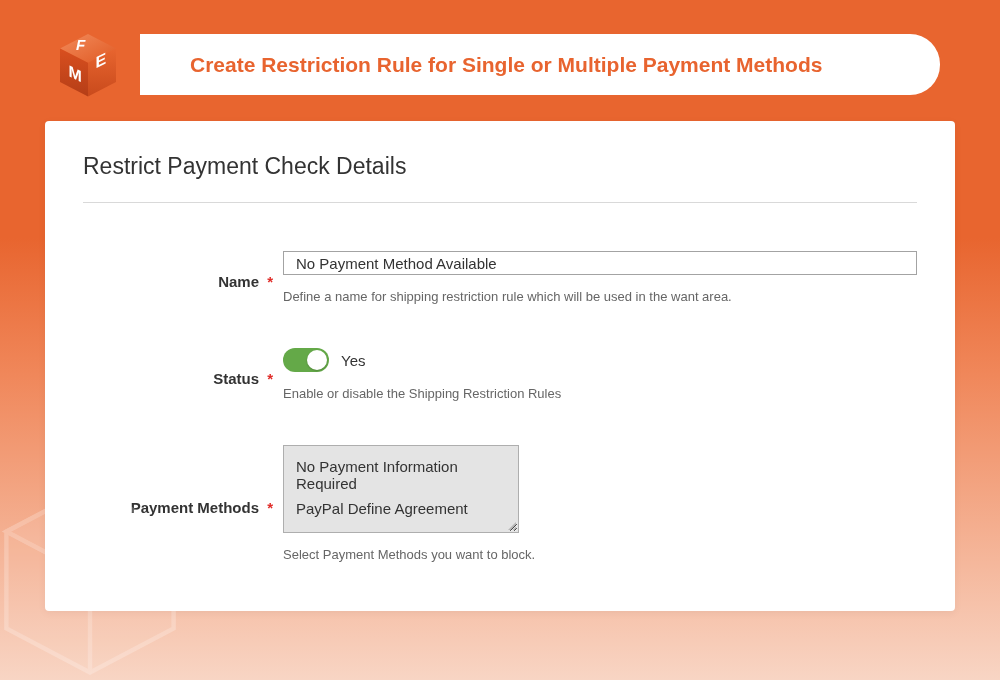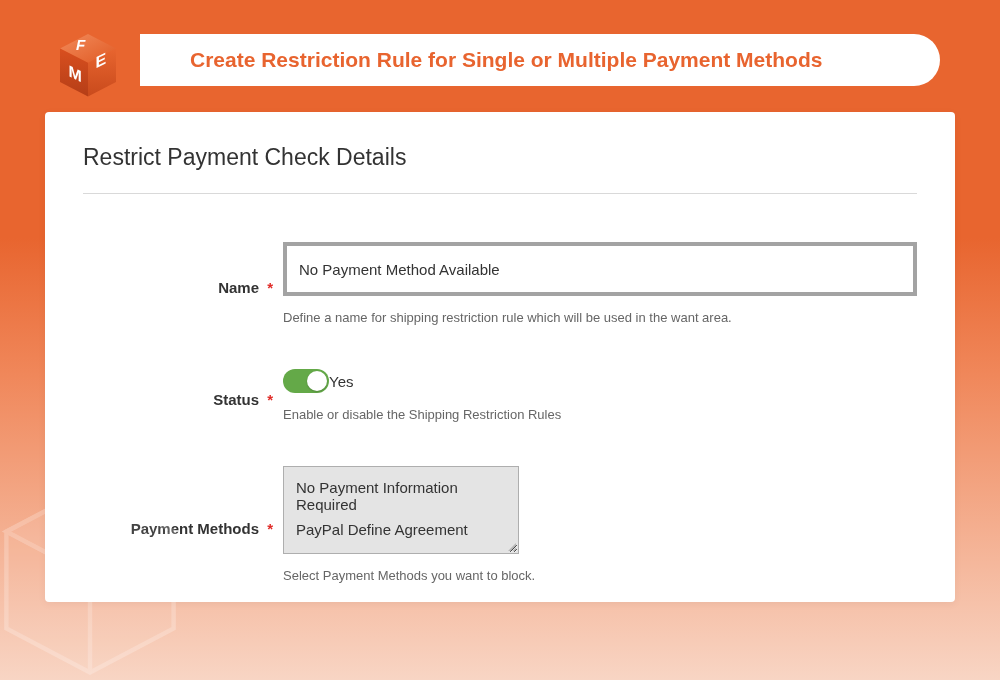"Create Restriction Rule for Single" .header-bar { height: 52px -> 61px }
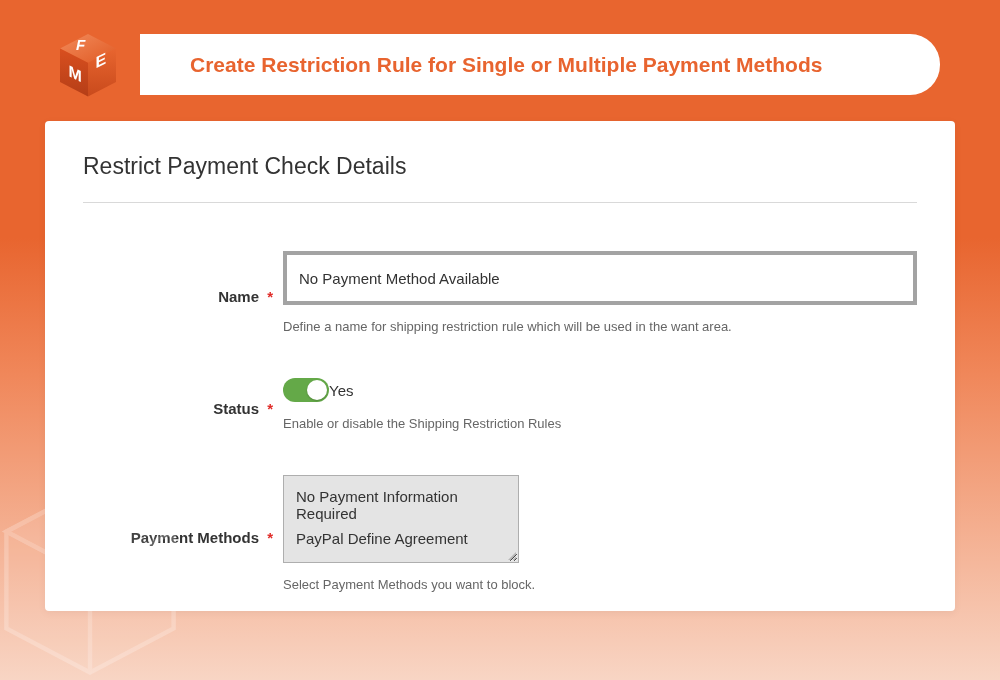"No Payment Method Available" .text-input { border: 4px solid #a3a3a3 -> 1px solid #a3a3a3; height: 54px -> 24px }
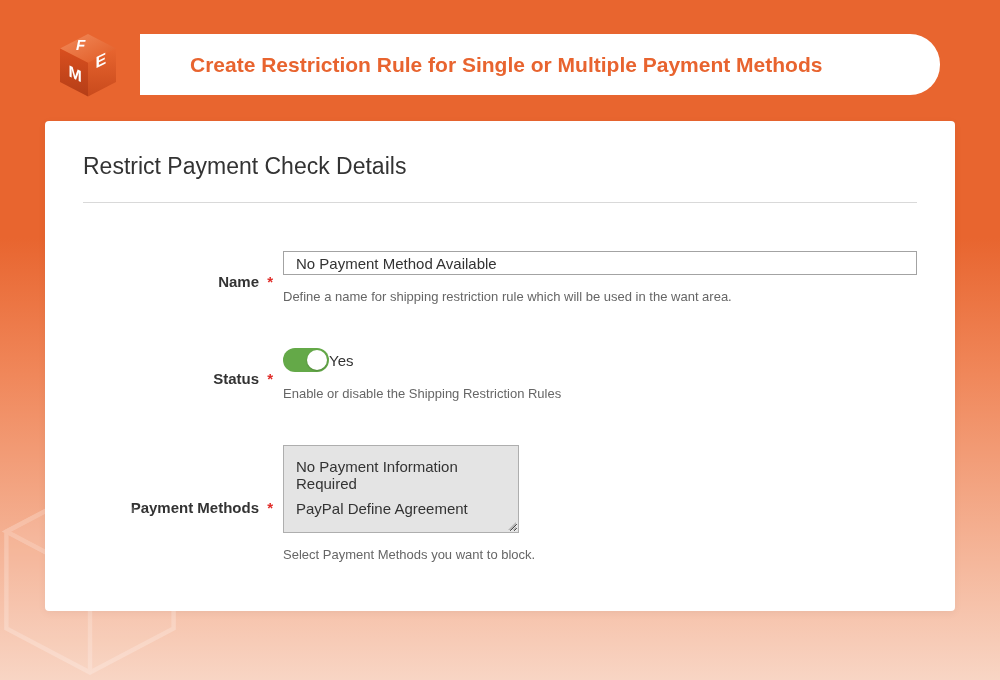"Yes" .toggle-row { gap: 0 -> 12px }
